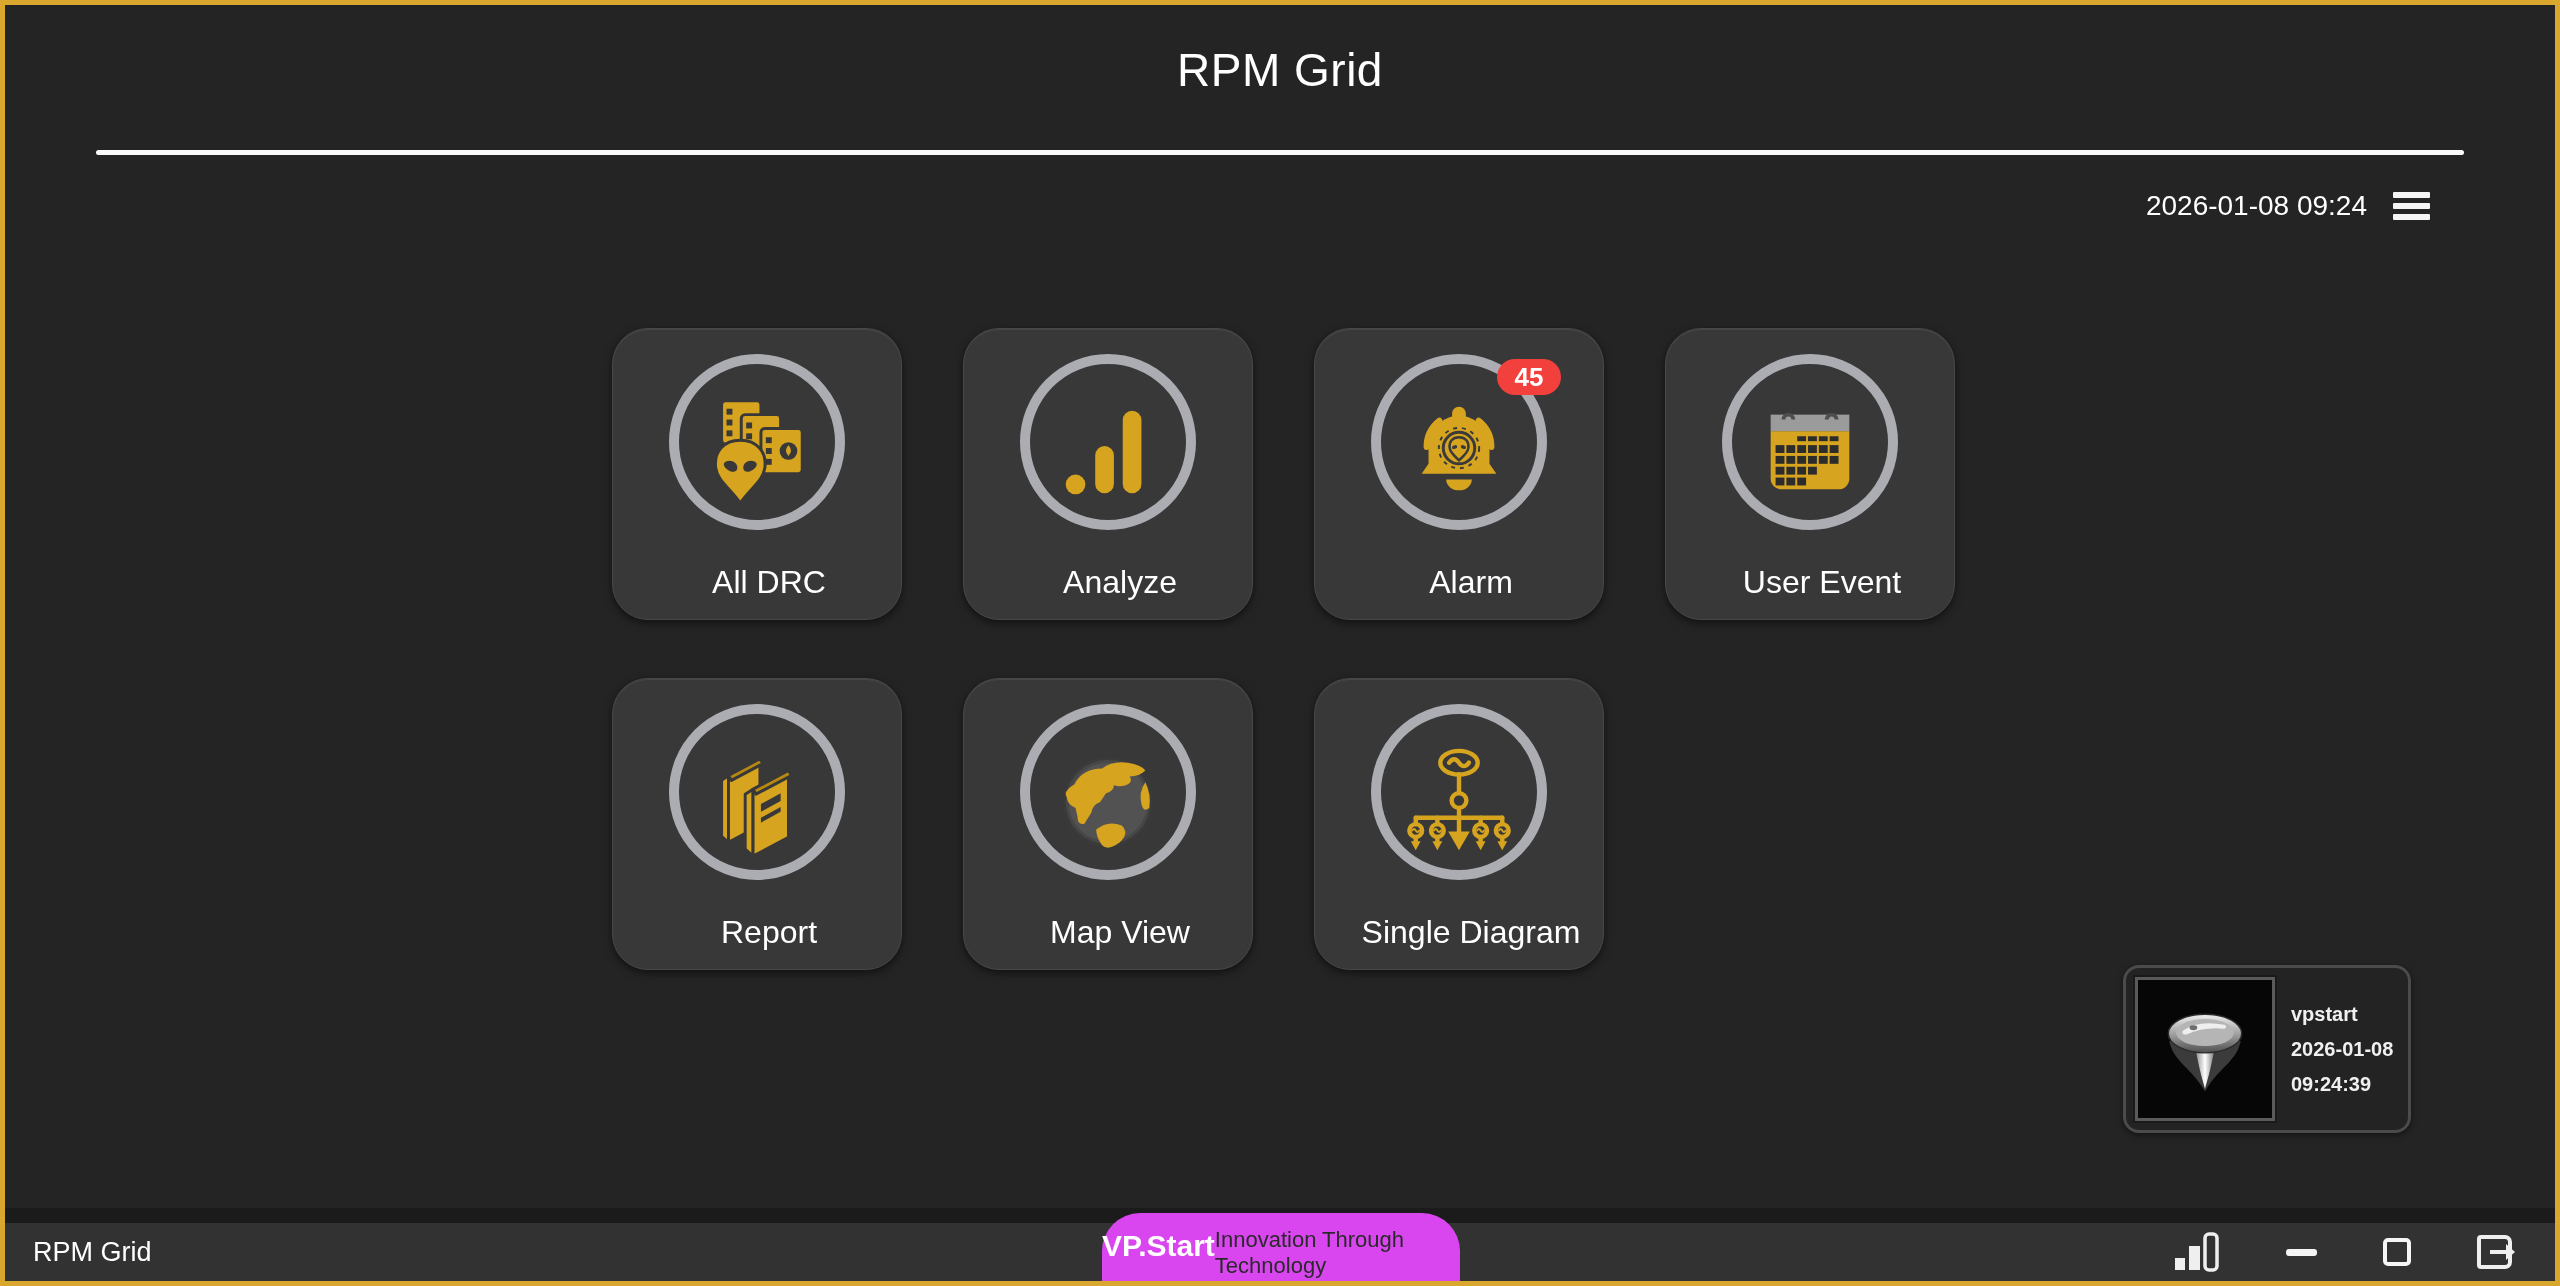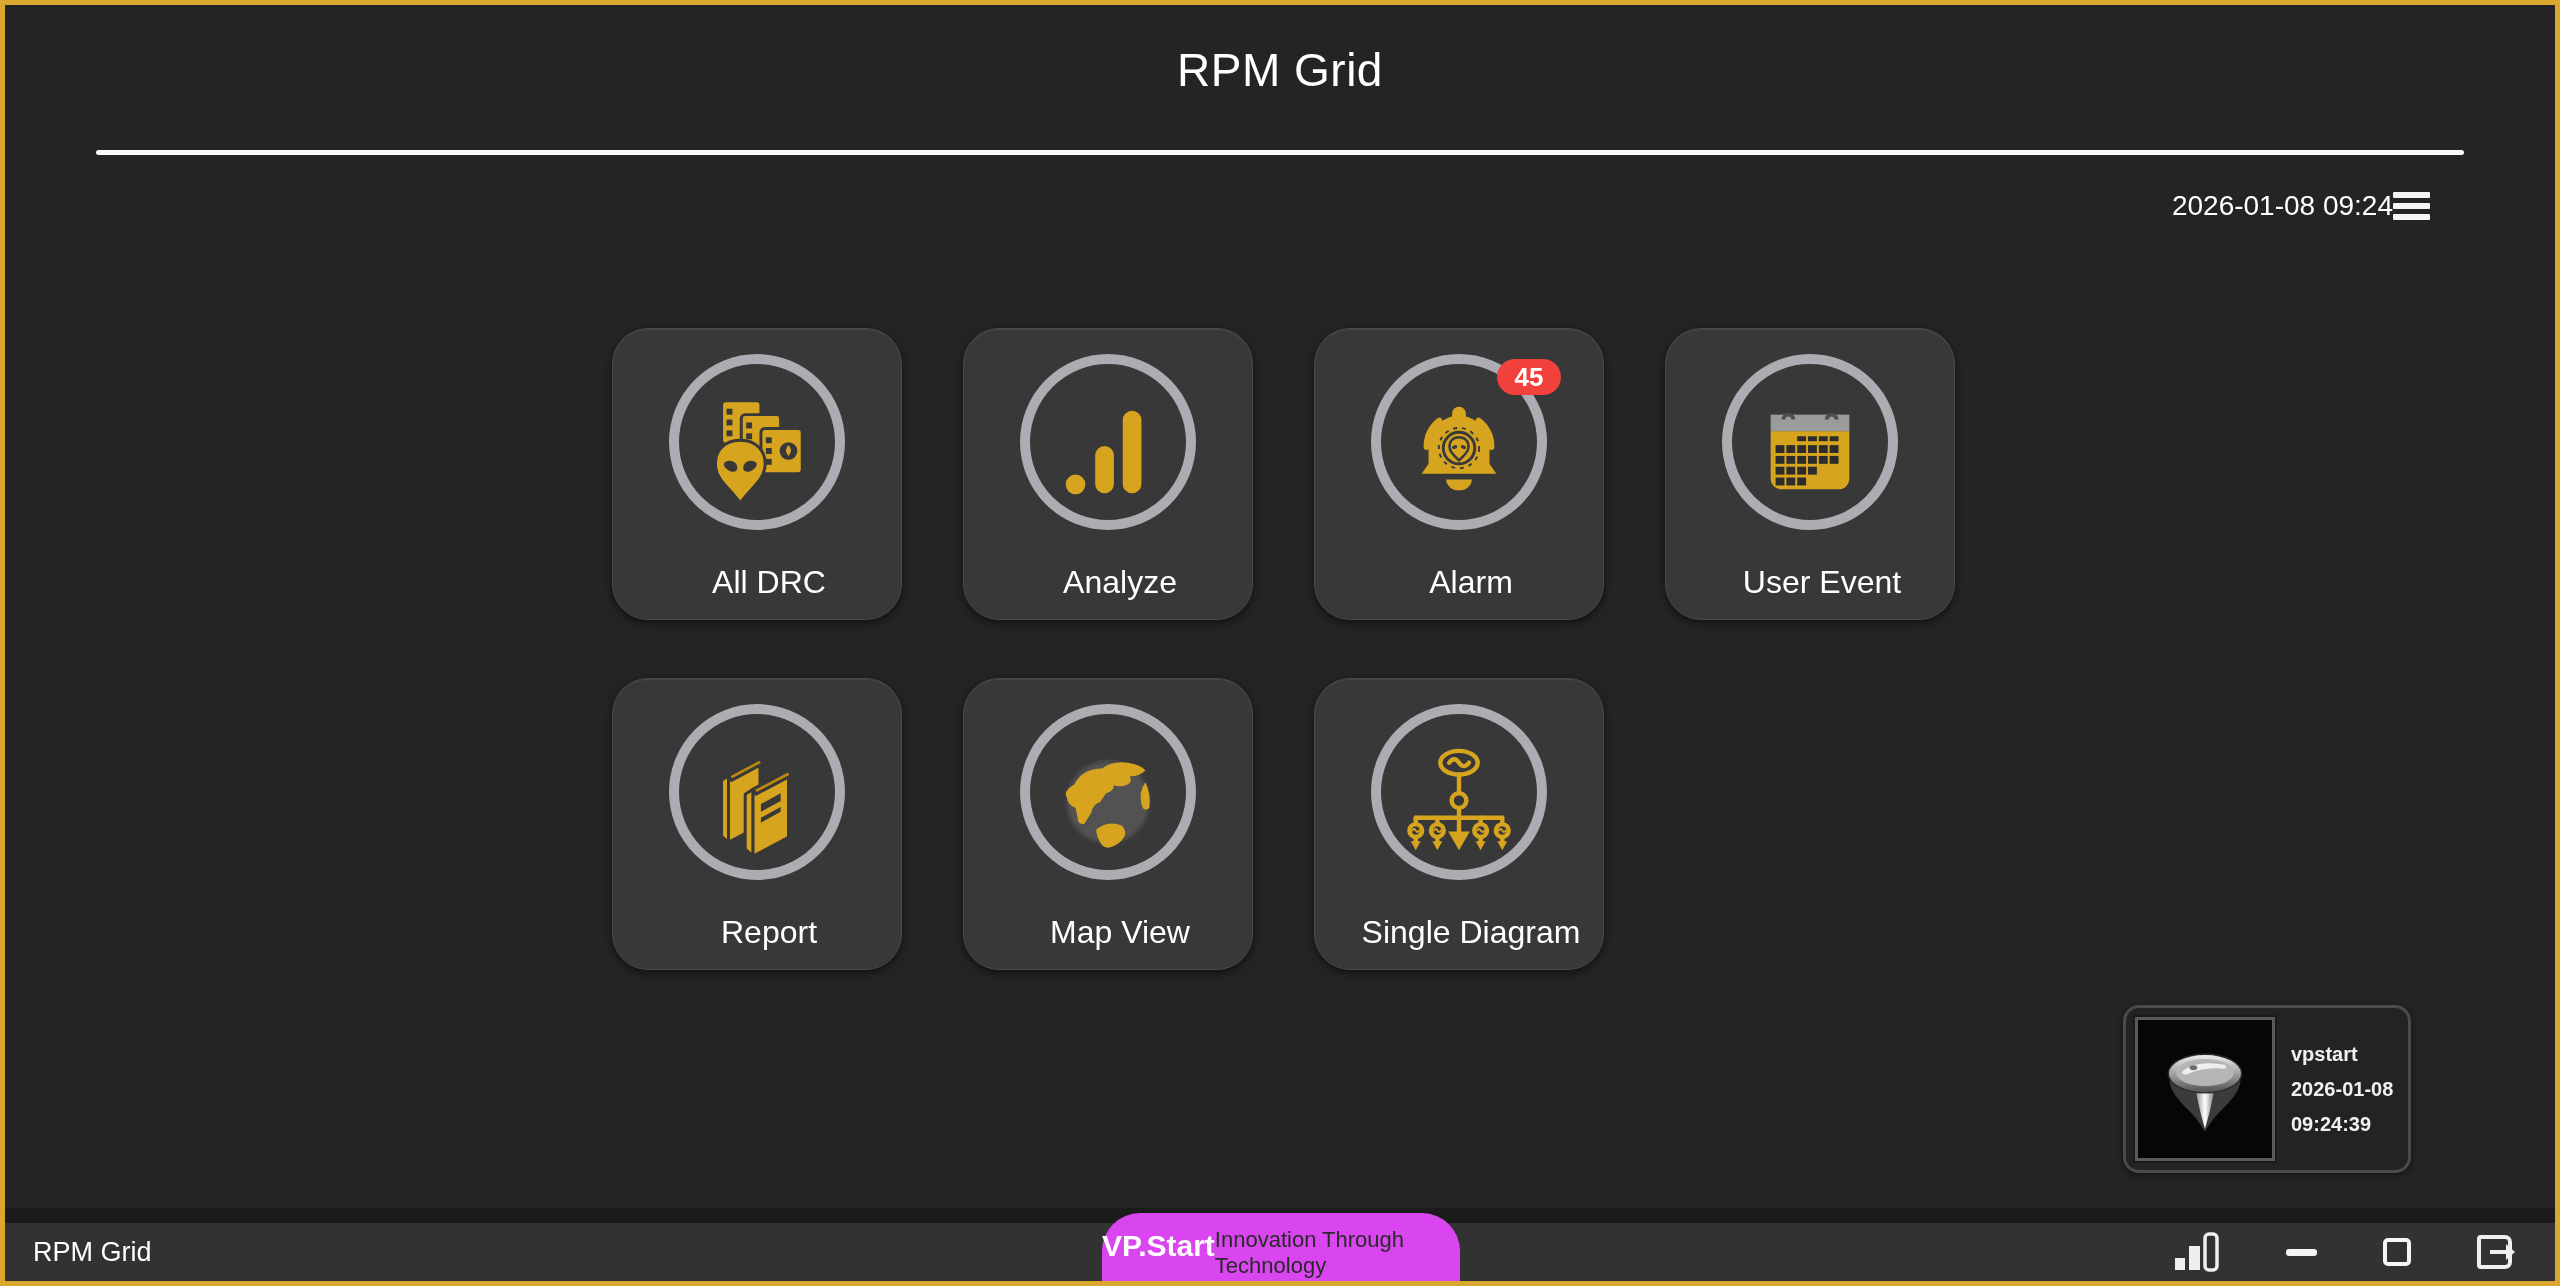"2026-01-08 09:24" .datetime-row { gap: none -> 26px }
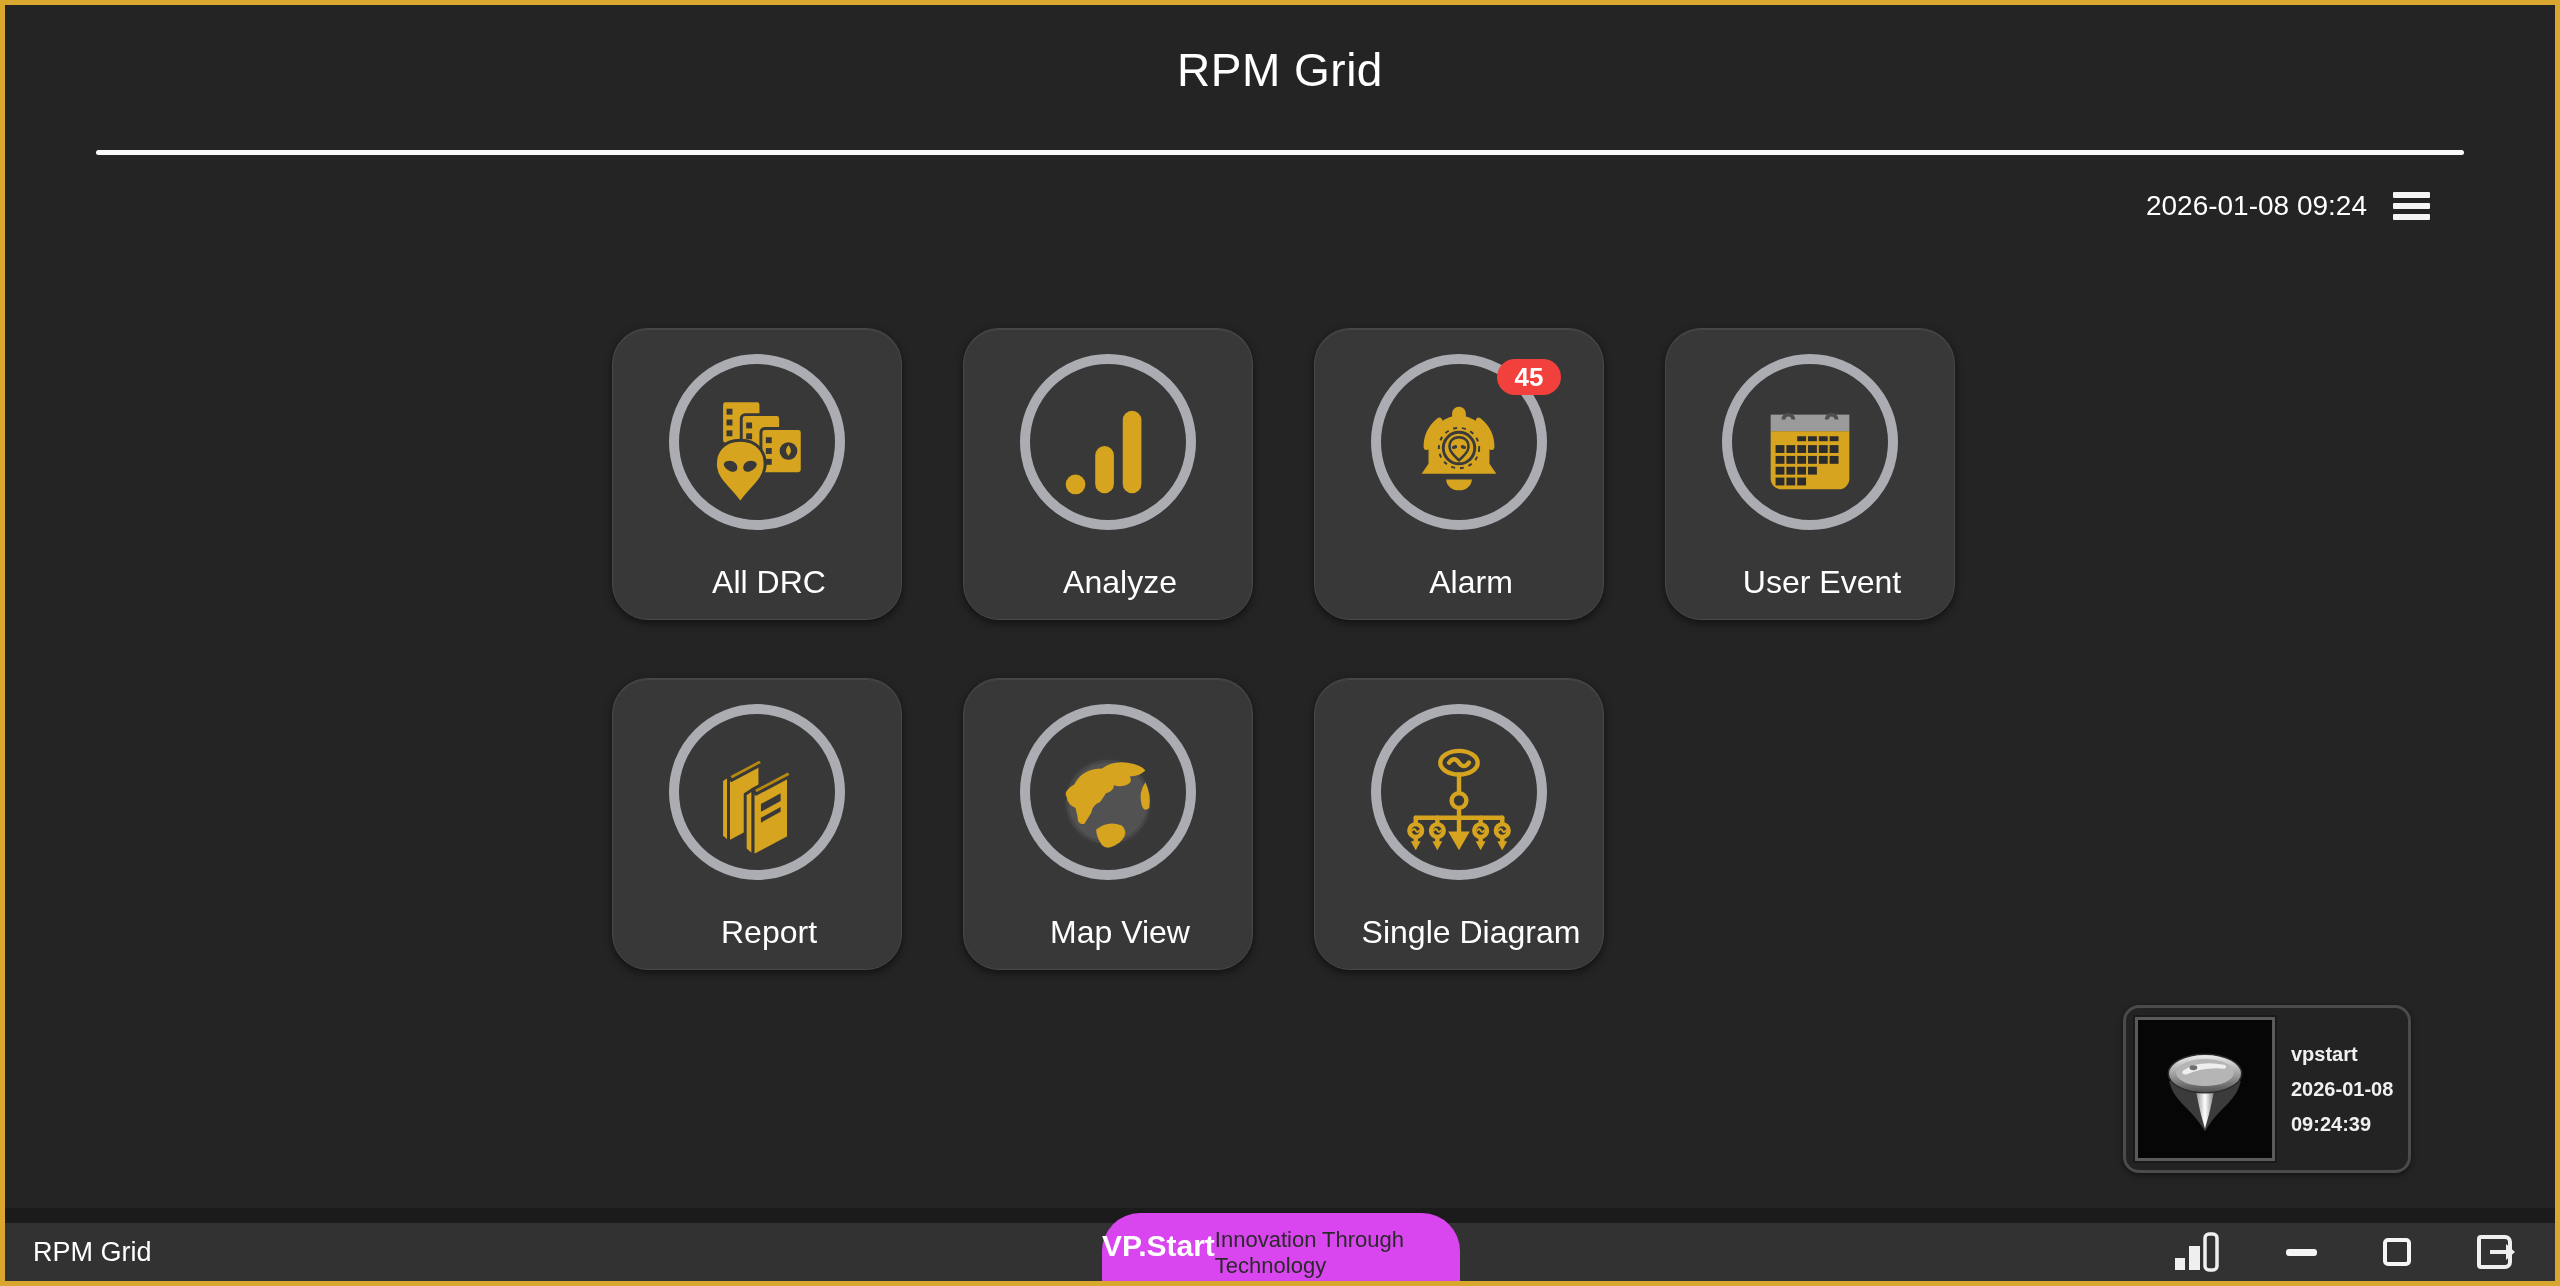"vpstart" .user-card { top: 1000px -> 960px }
